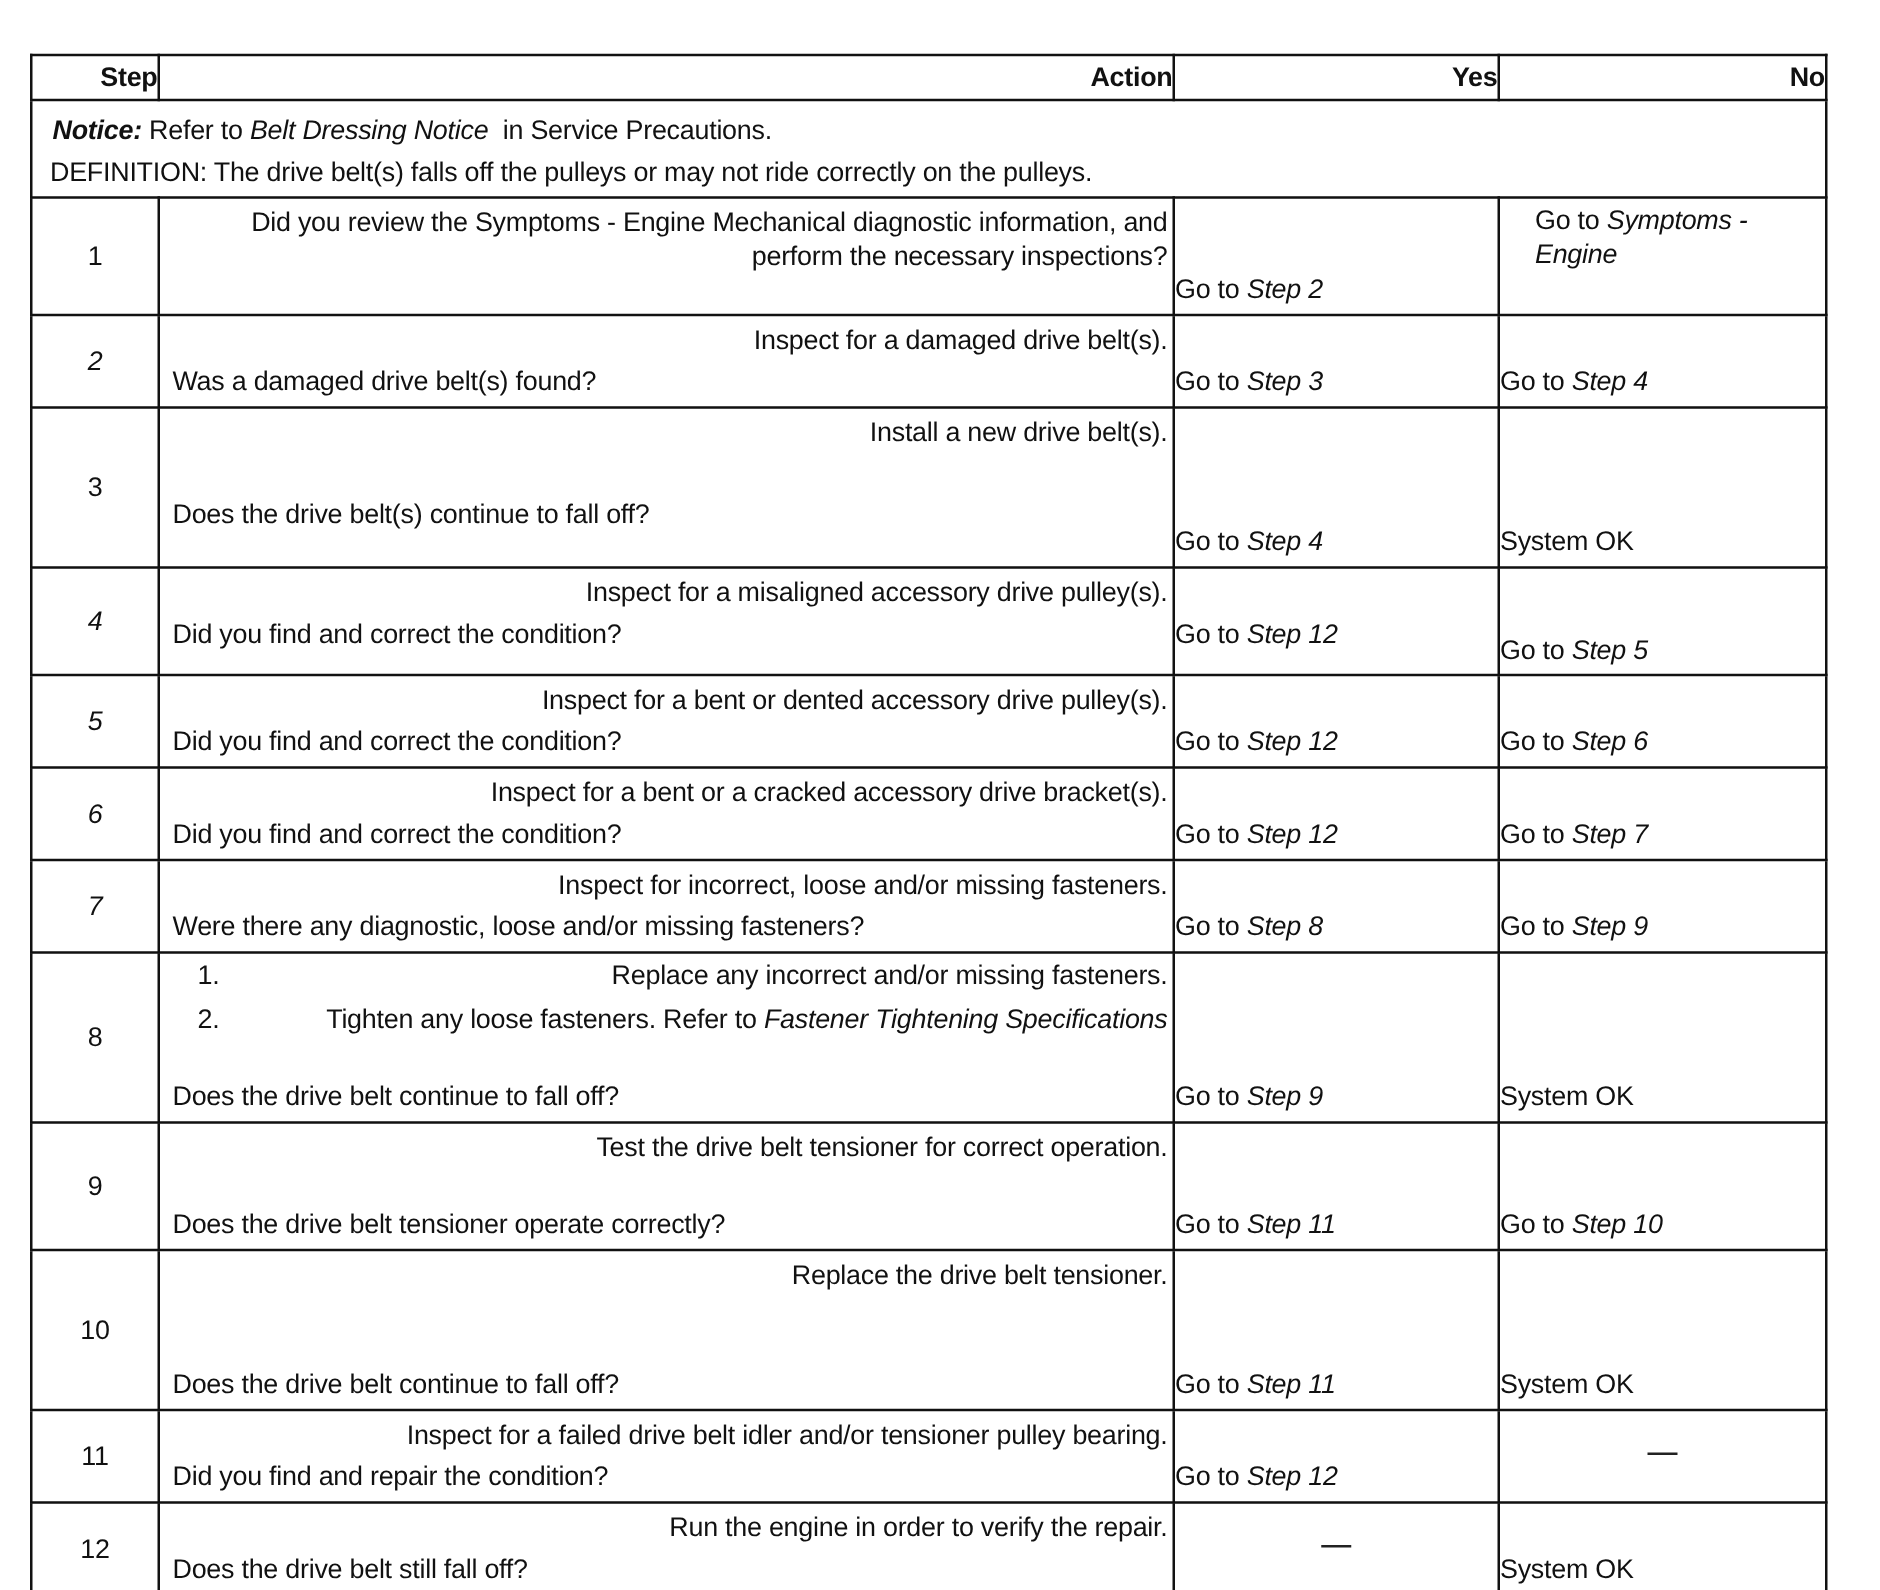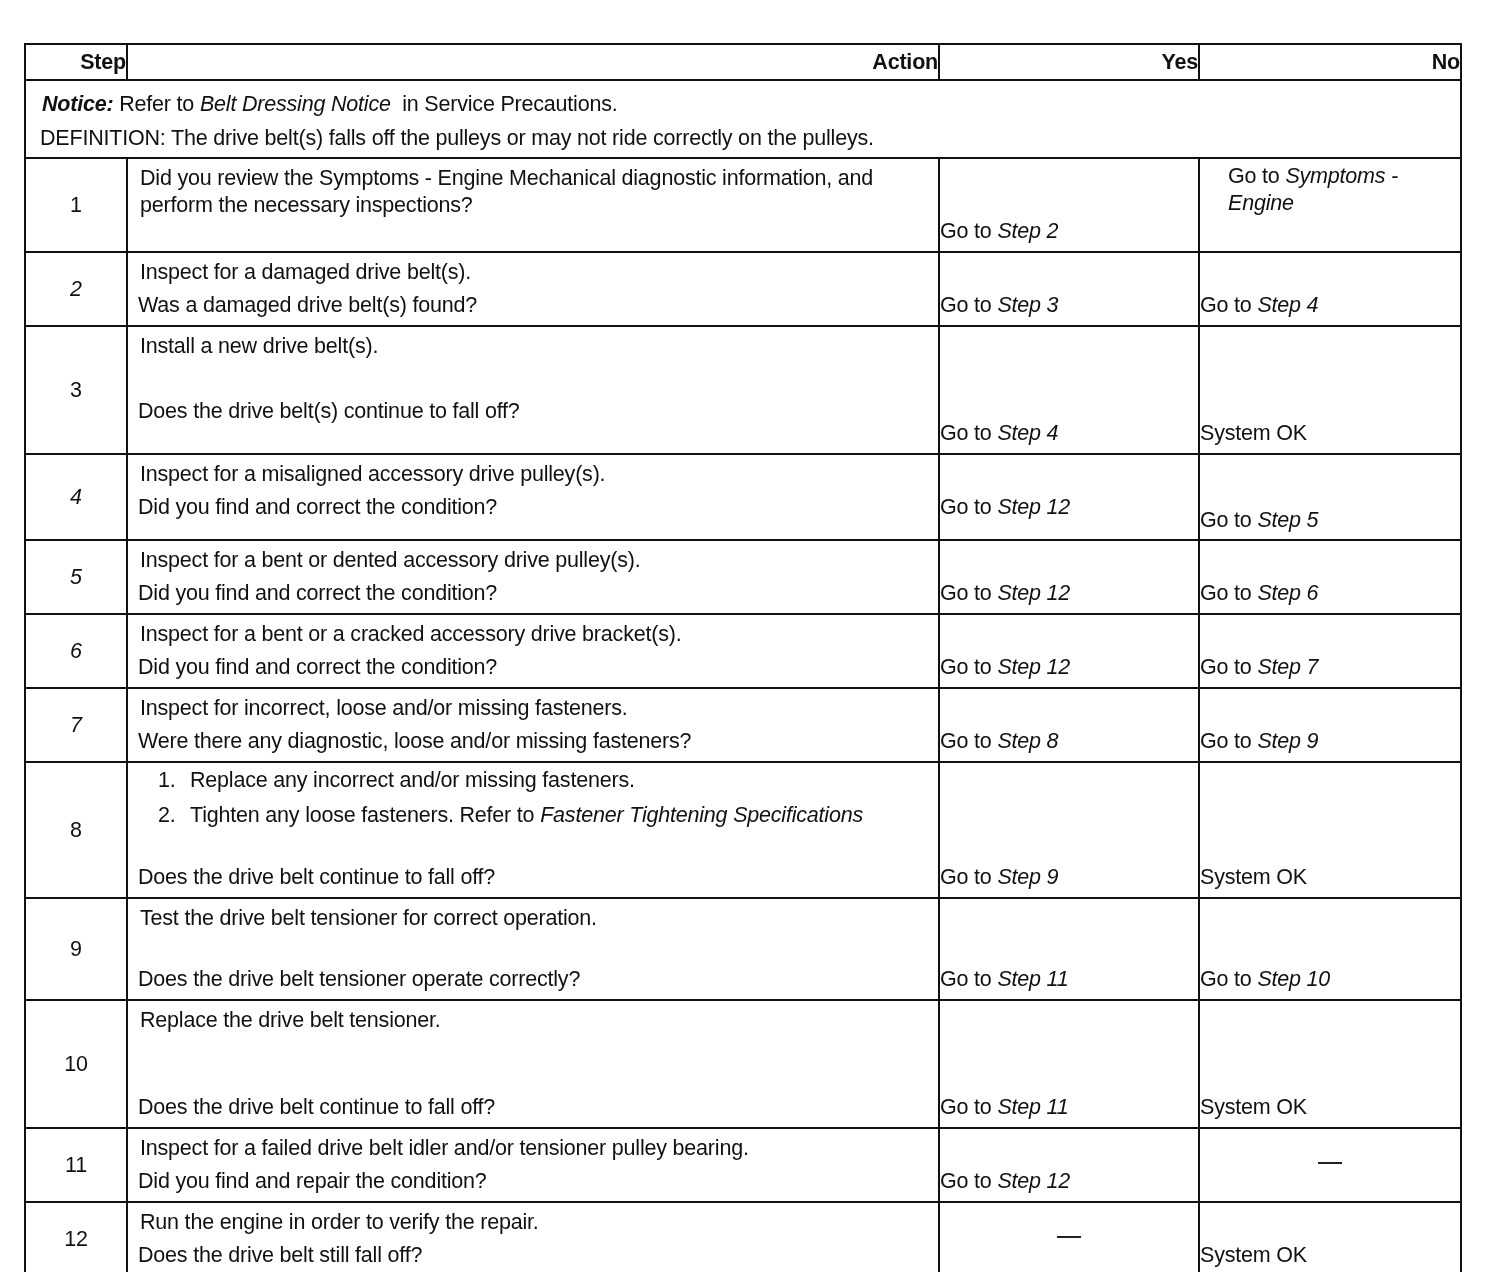"Did you review the Symptoms" .a-top { text-align: none -> right }
